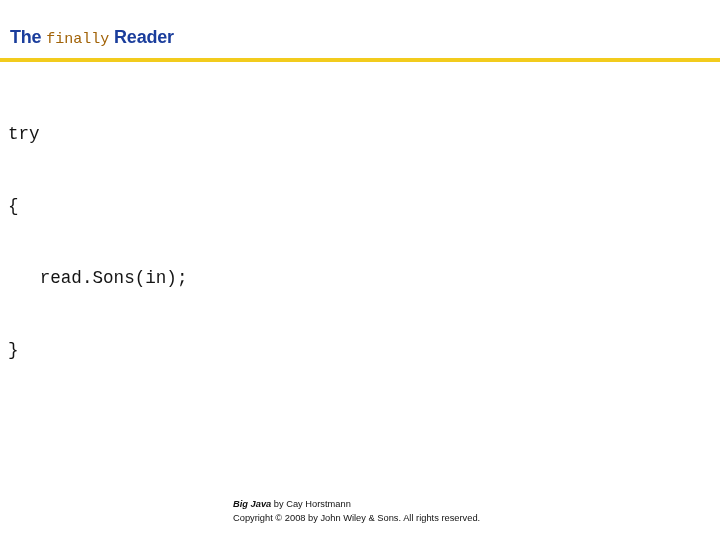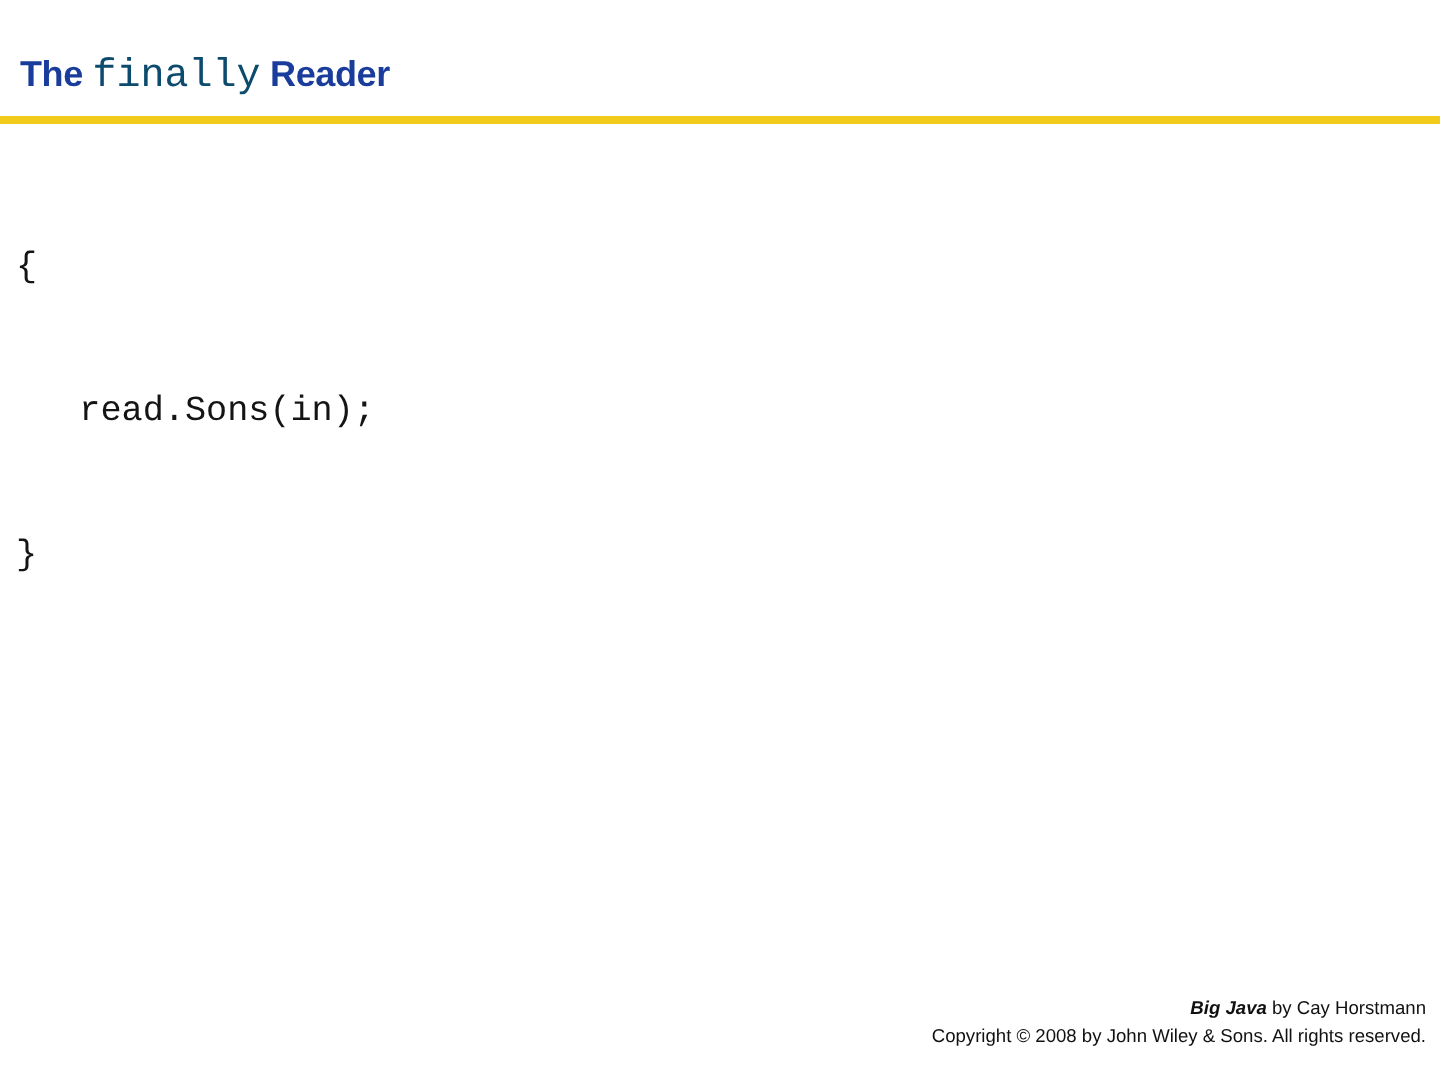"finally" .title-mono { color: #0c4a6e -> #a16207; font-size: 20px -> 15px }
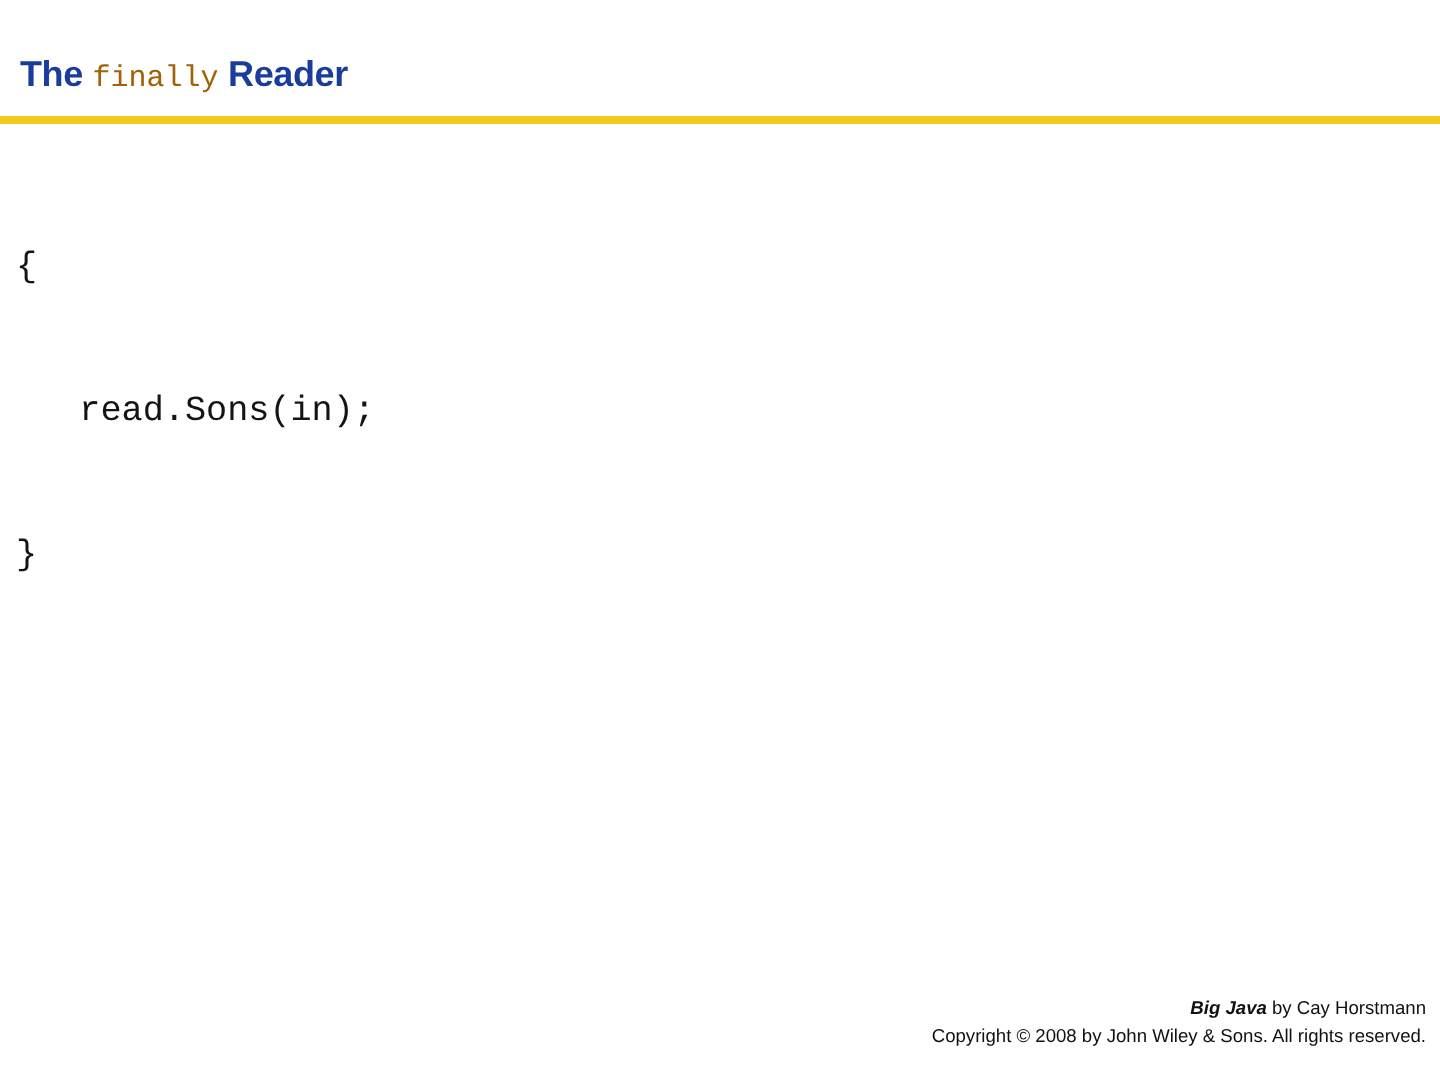"try" div.code-line { html: none -> <div>try</div> }
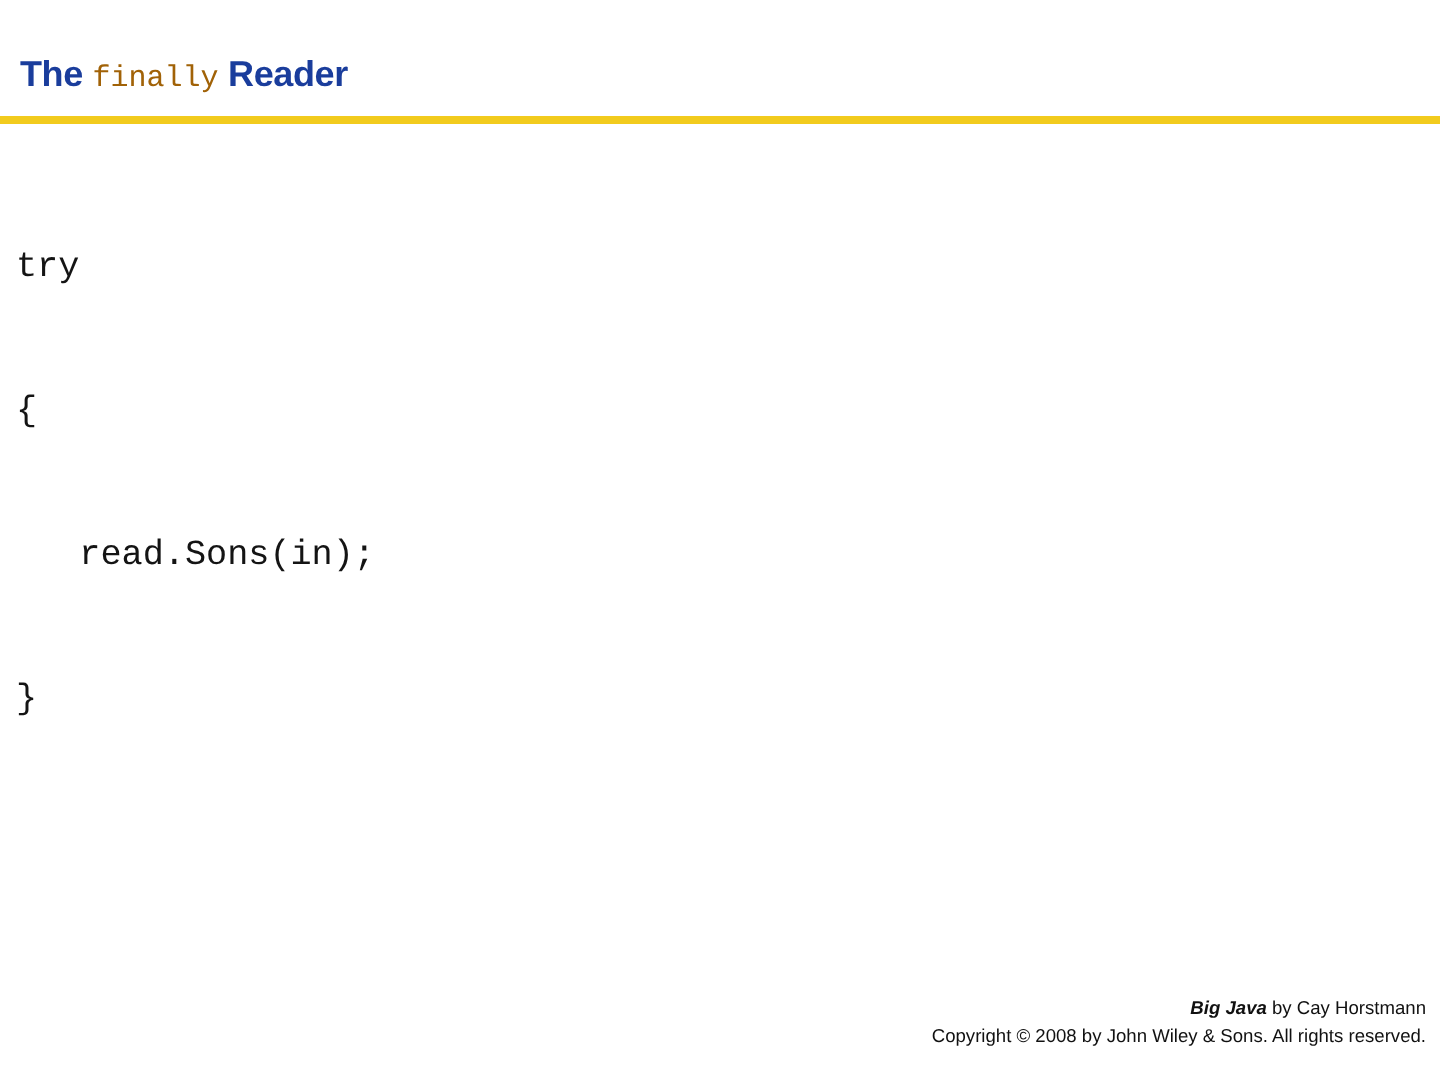"Big Java by Cay Horstmann" #footer { text-align: right -> none }
